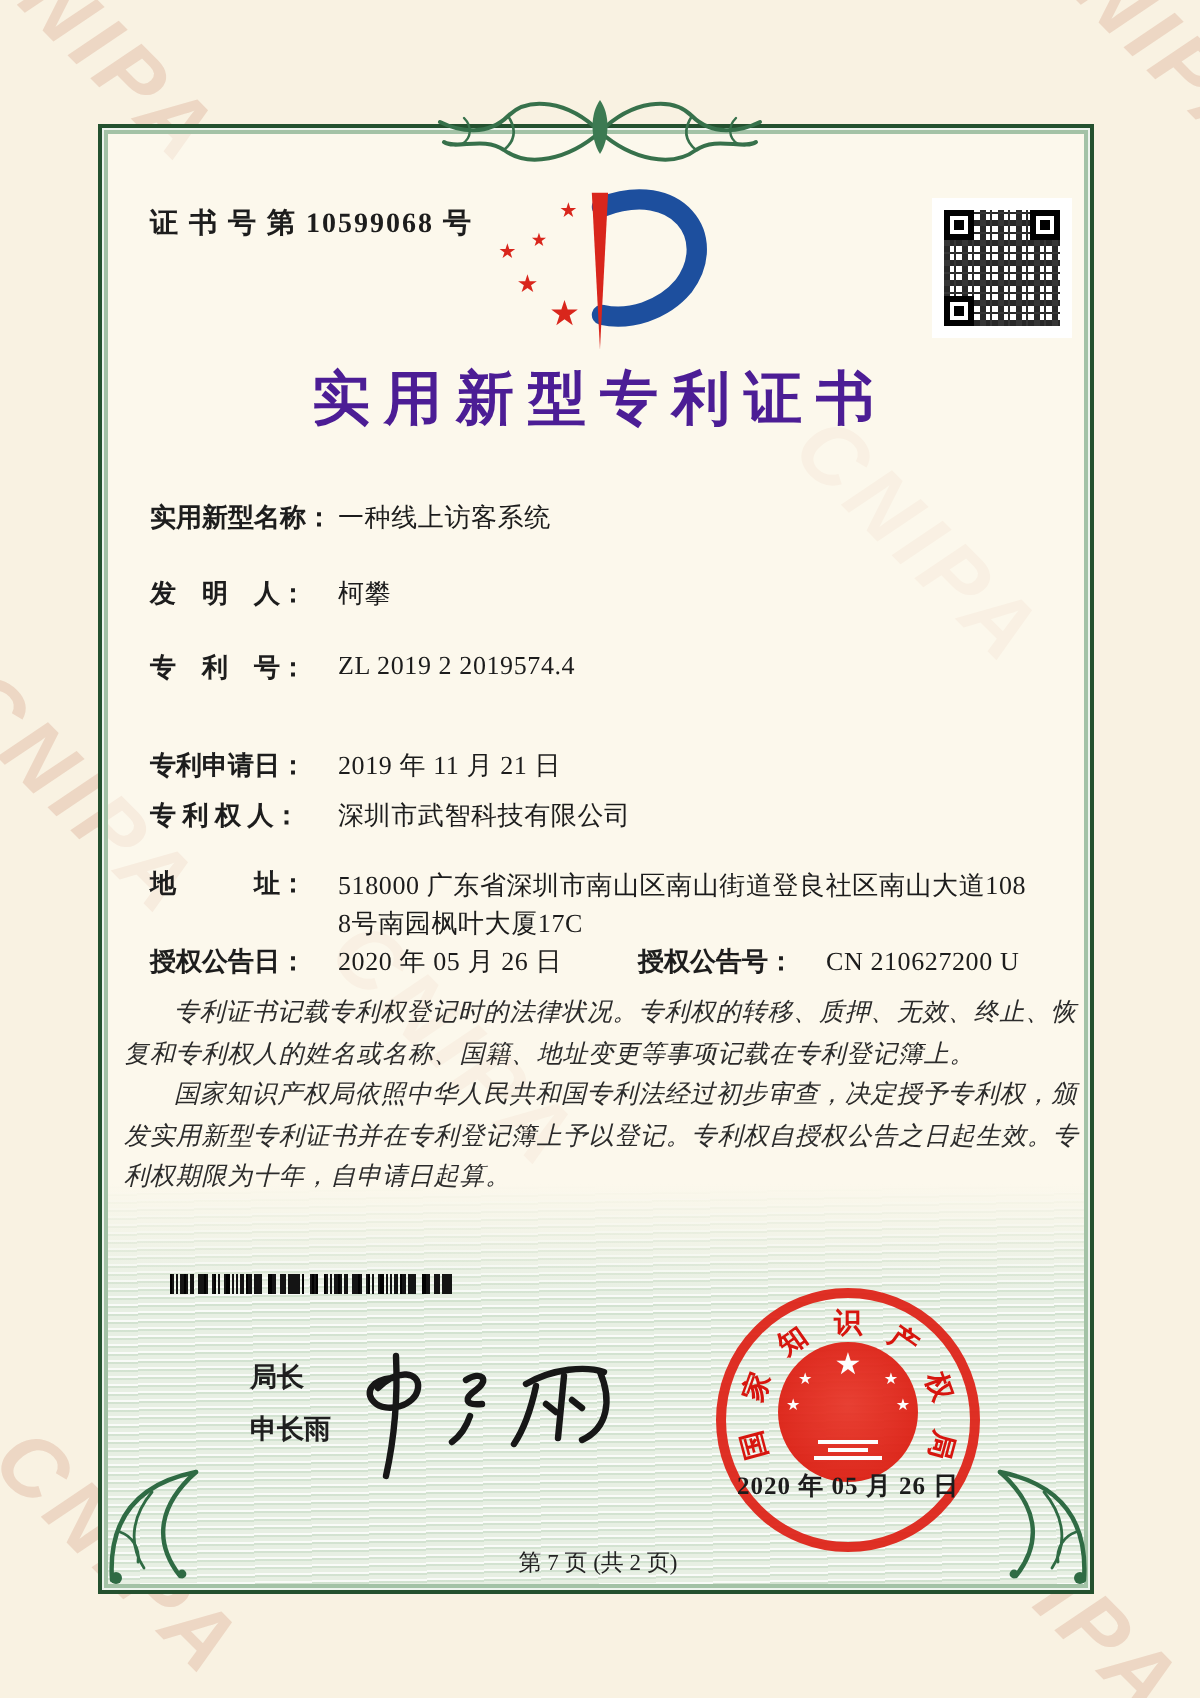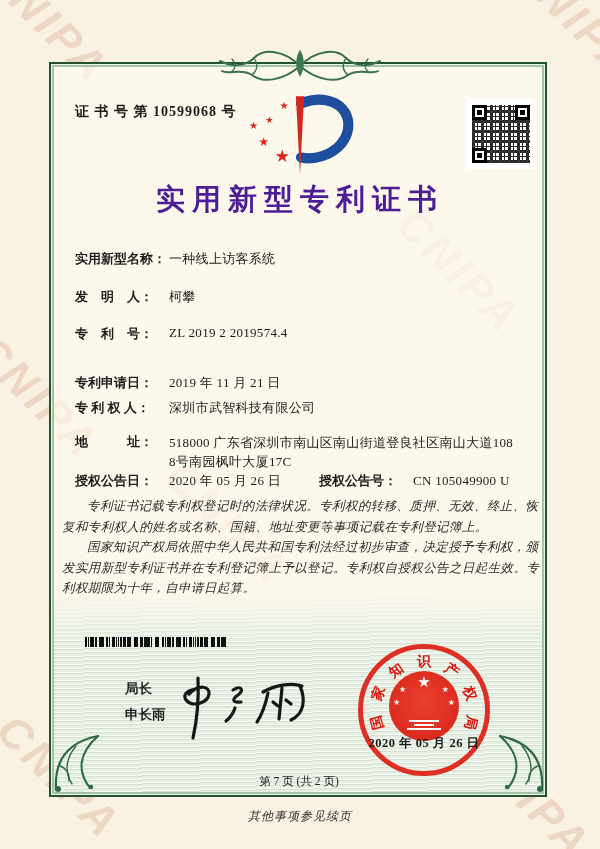"CN 105049900 U" span.f-value { text: 105049900 -> 210627200 }
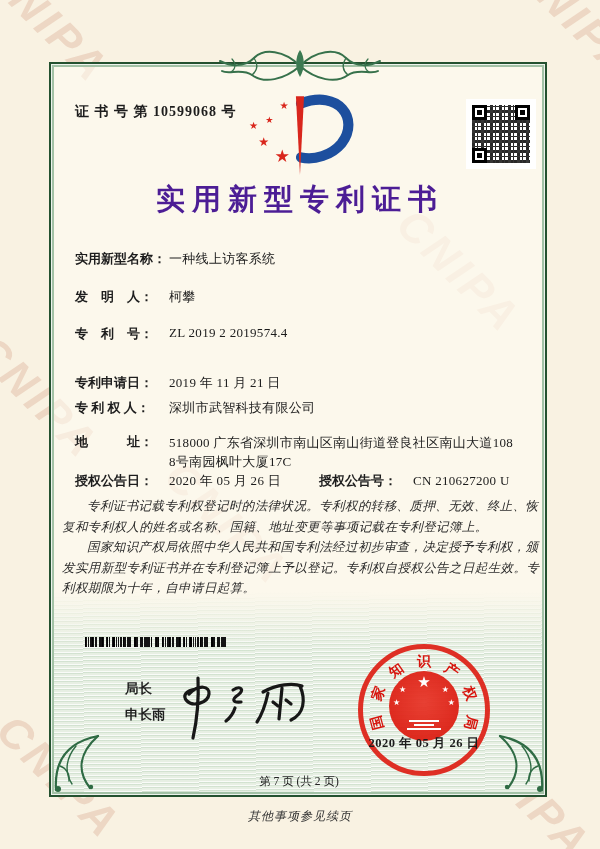"其他事项参见续页" div.foot-note { html: <div>其他事项参见续页</div> -> none }
